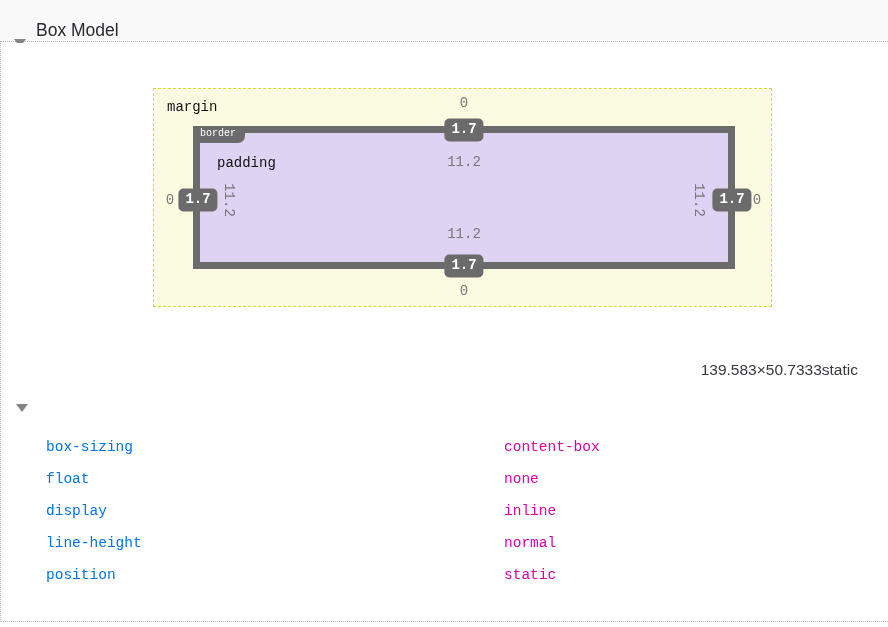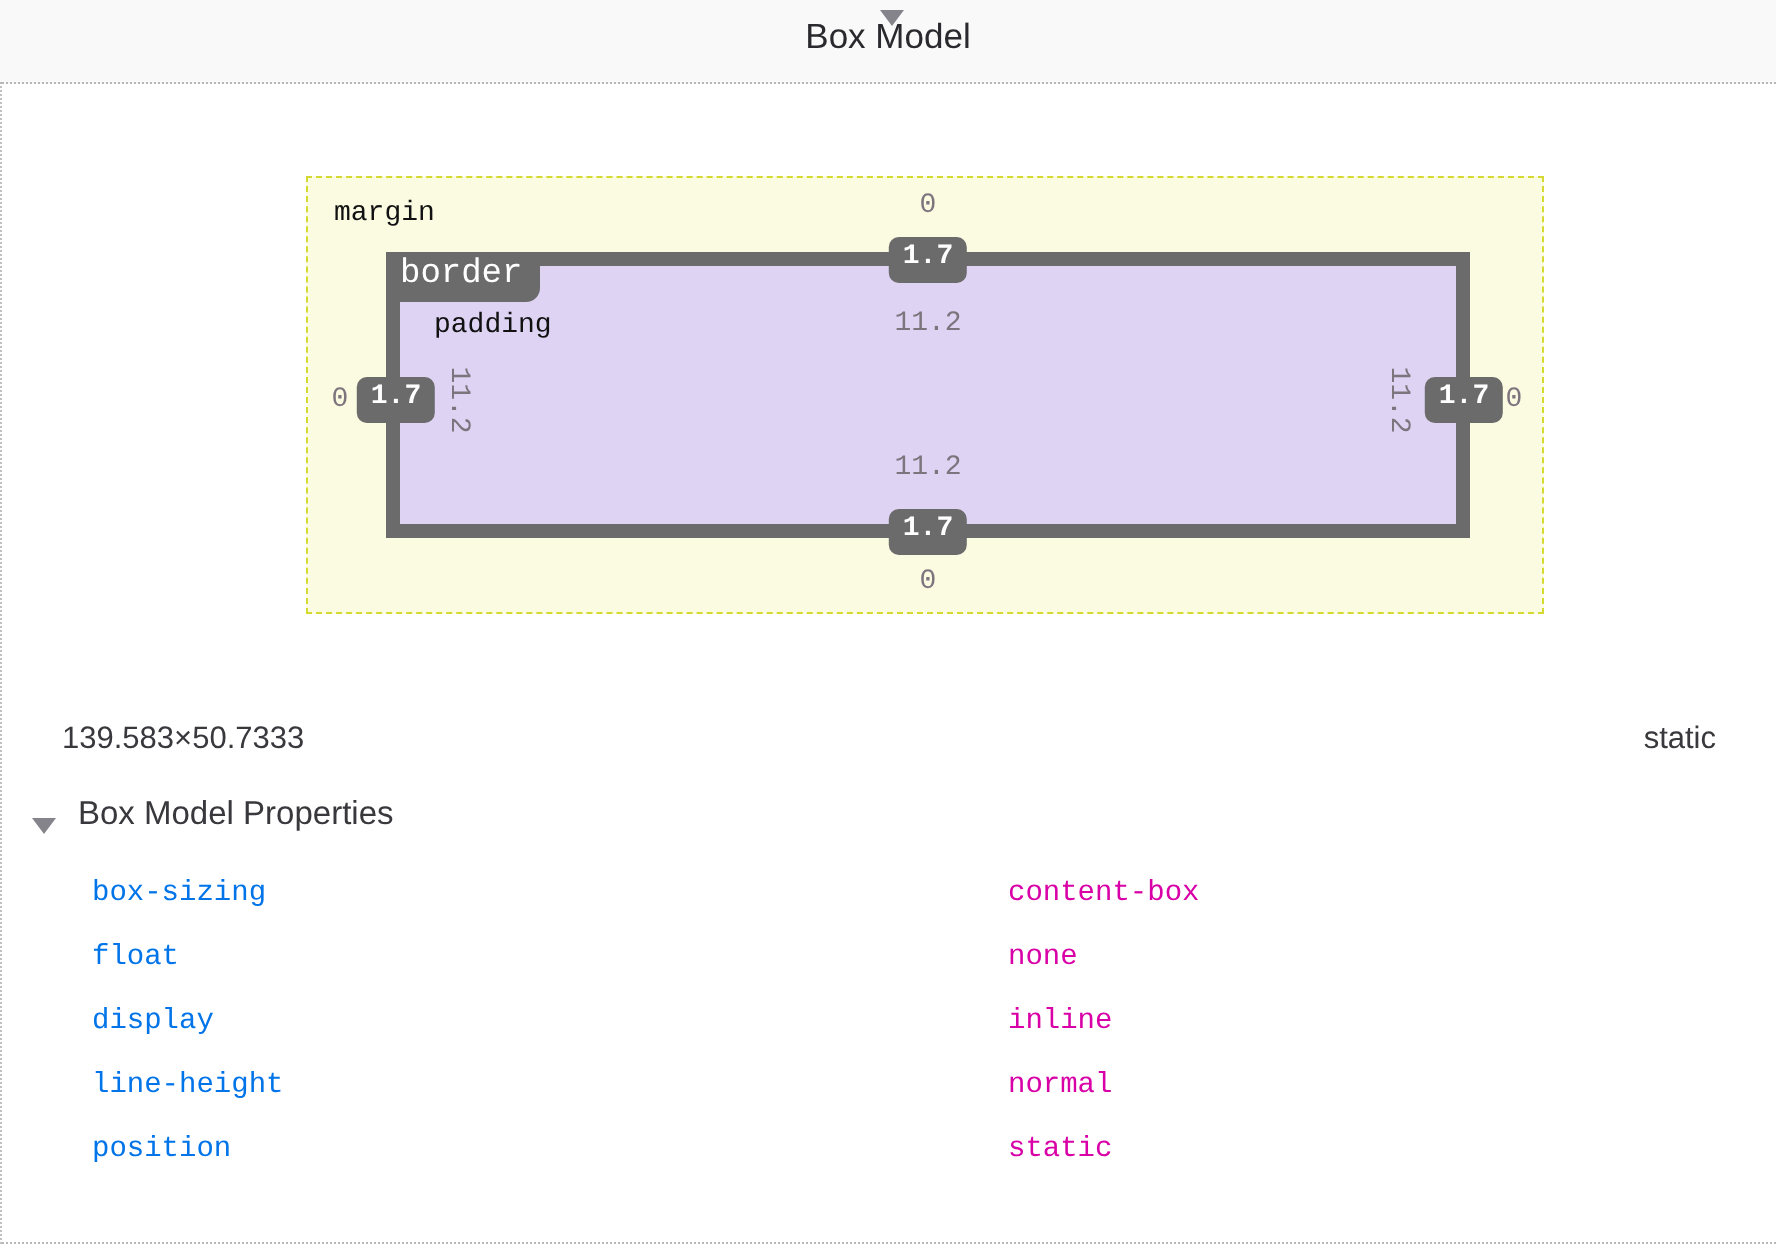"Box Model" .panel-header { align-items: center -> flex-end; flex-direction: column -> none }
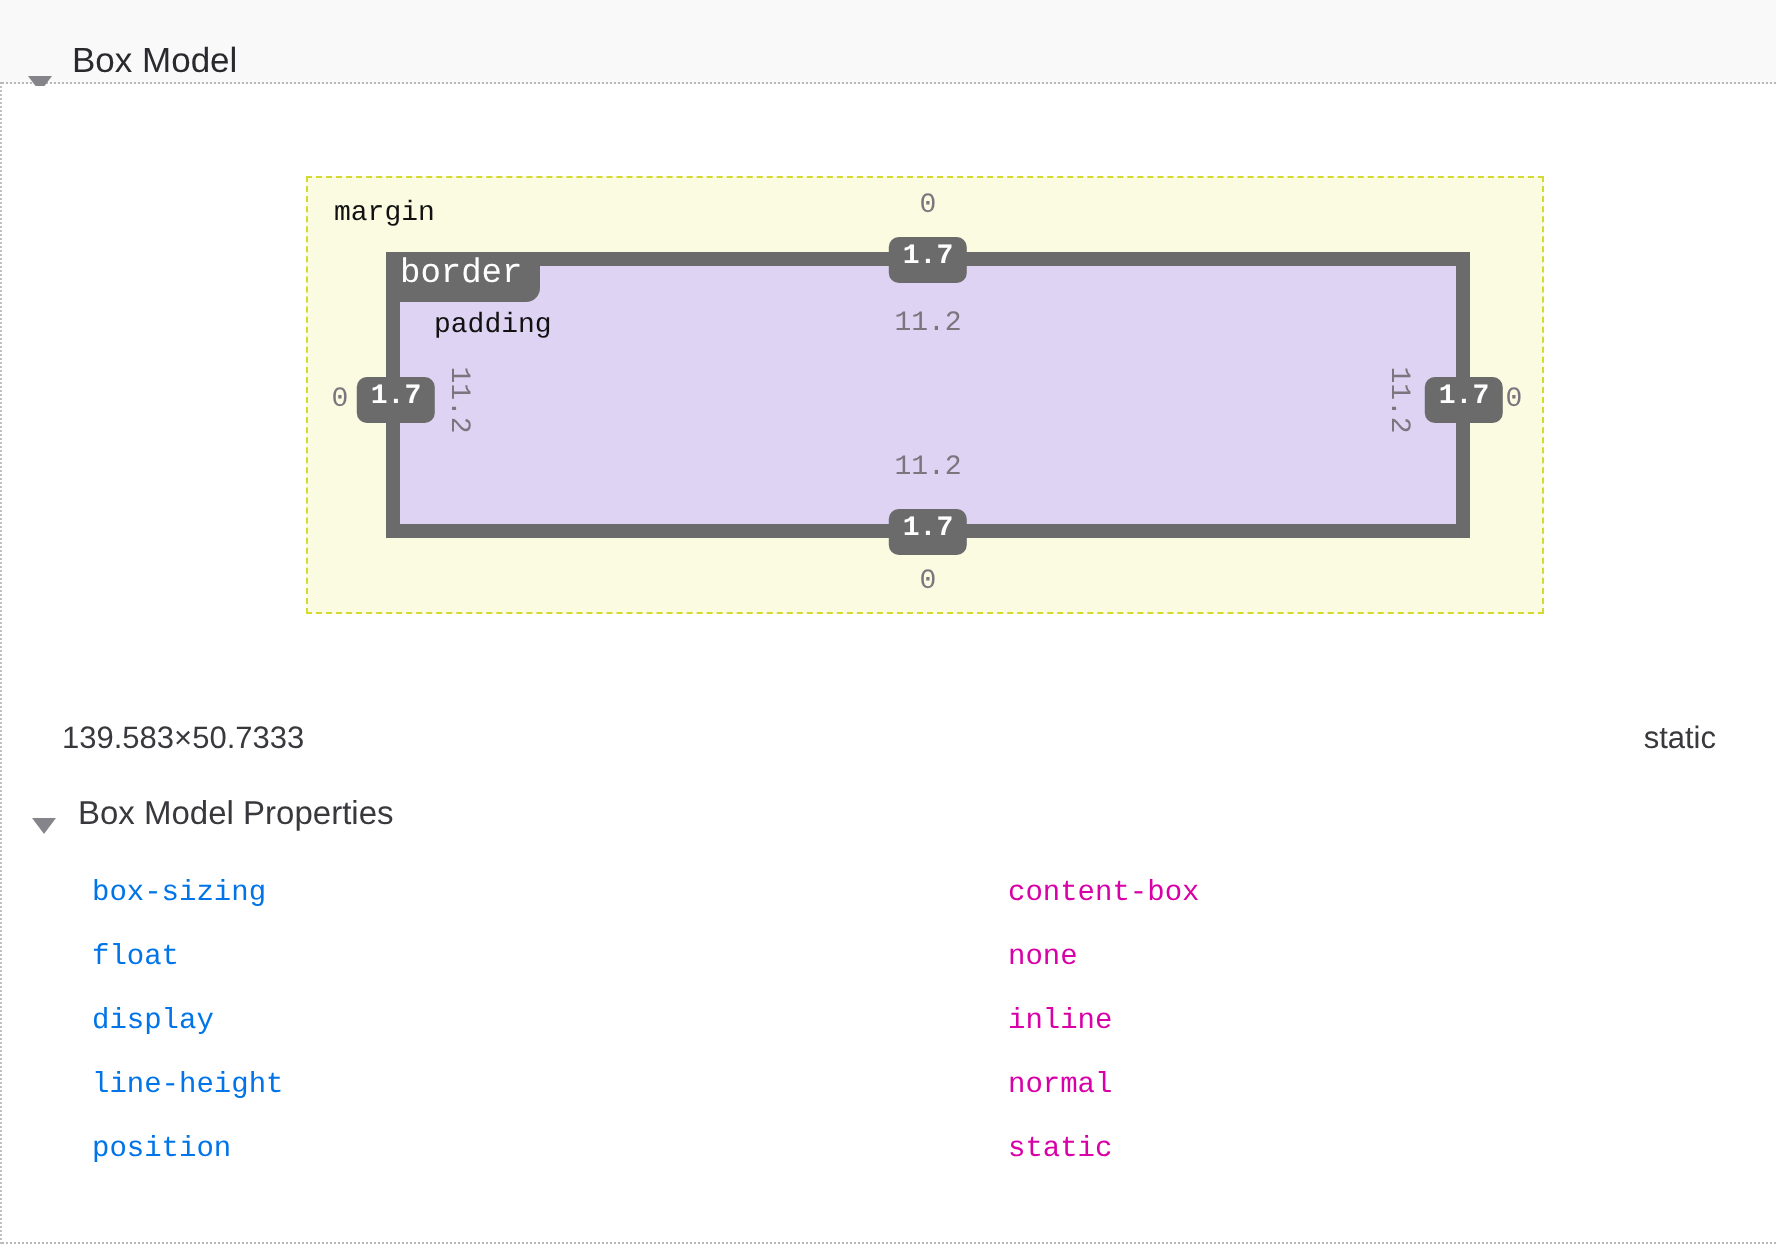"border" .border-tag { font-size: 17px -> 10px }
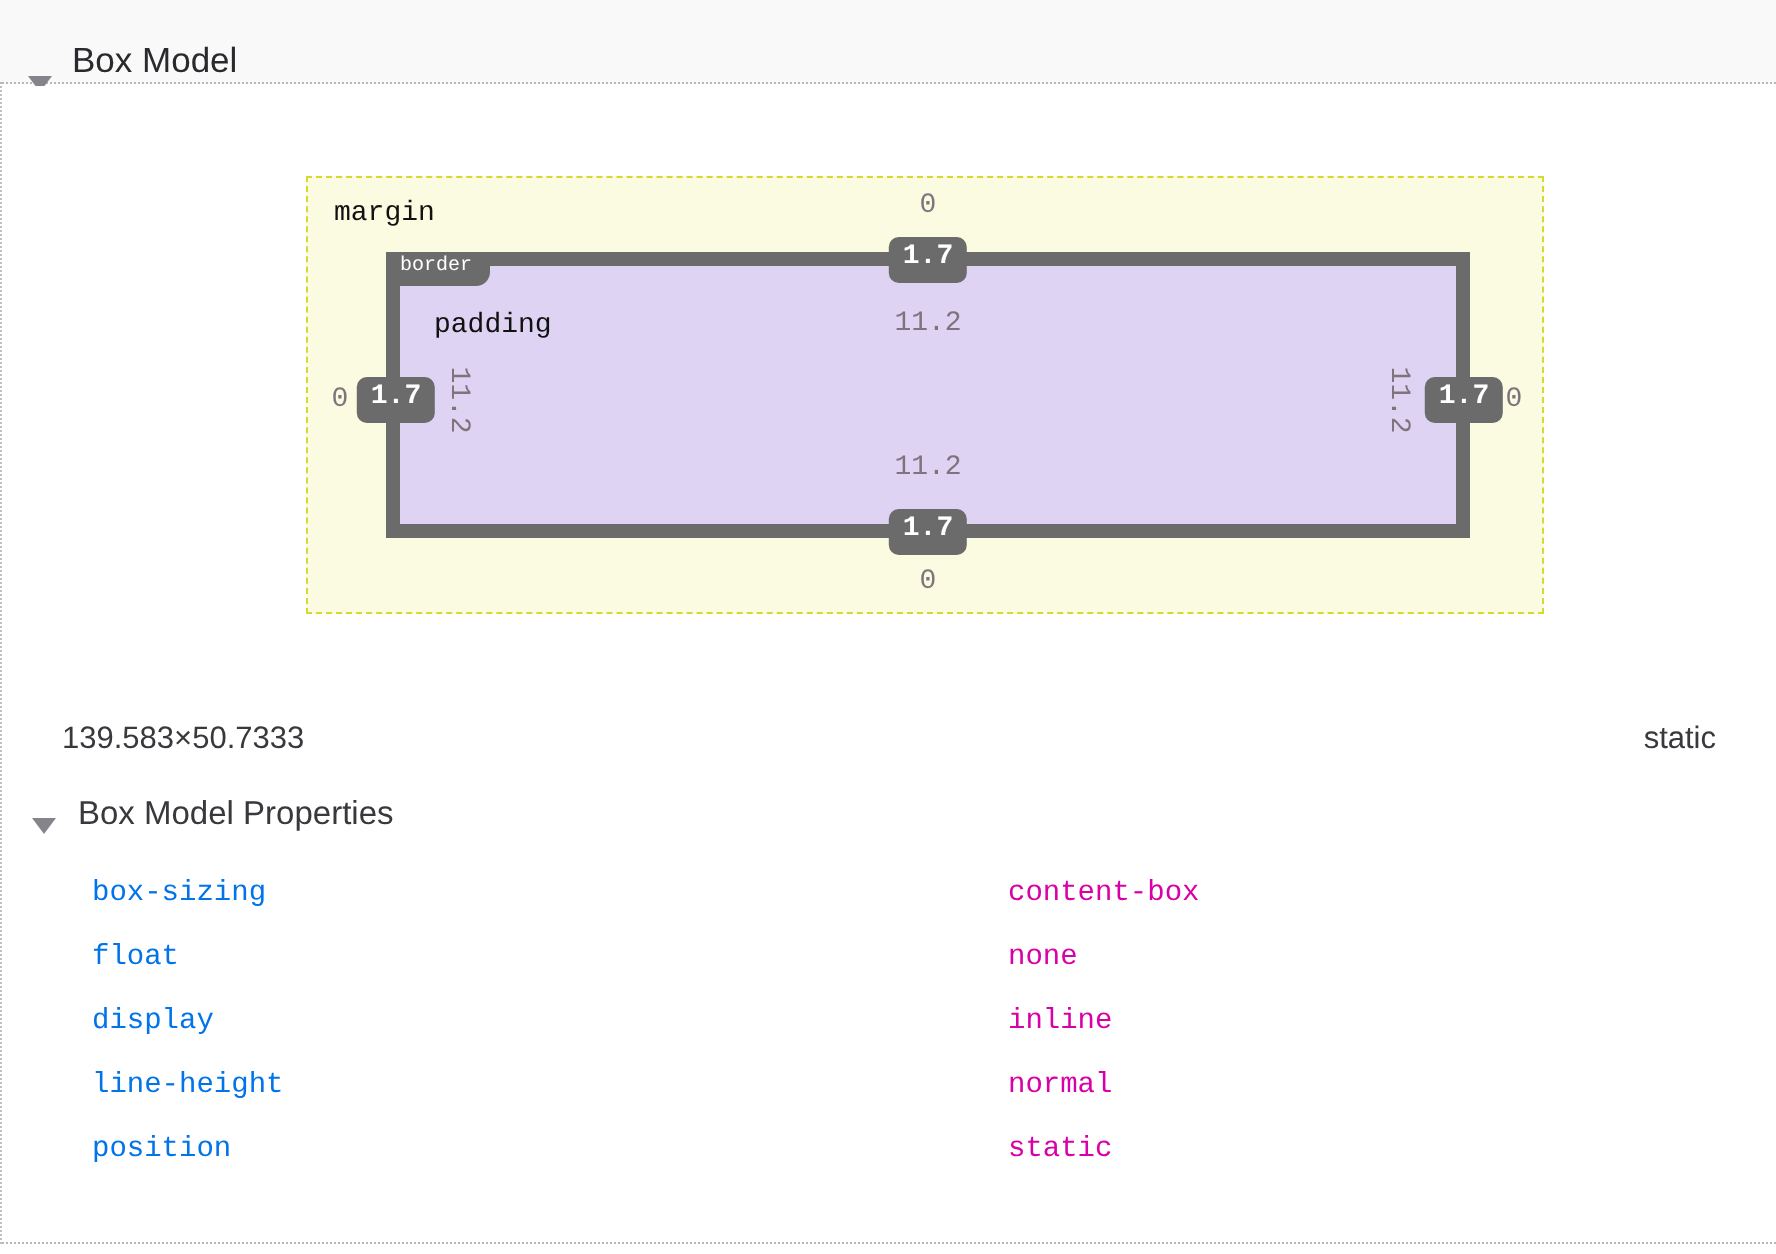"139.583×50.7333" .summary { justify-content: space-between -> flex-end }
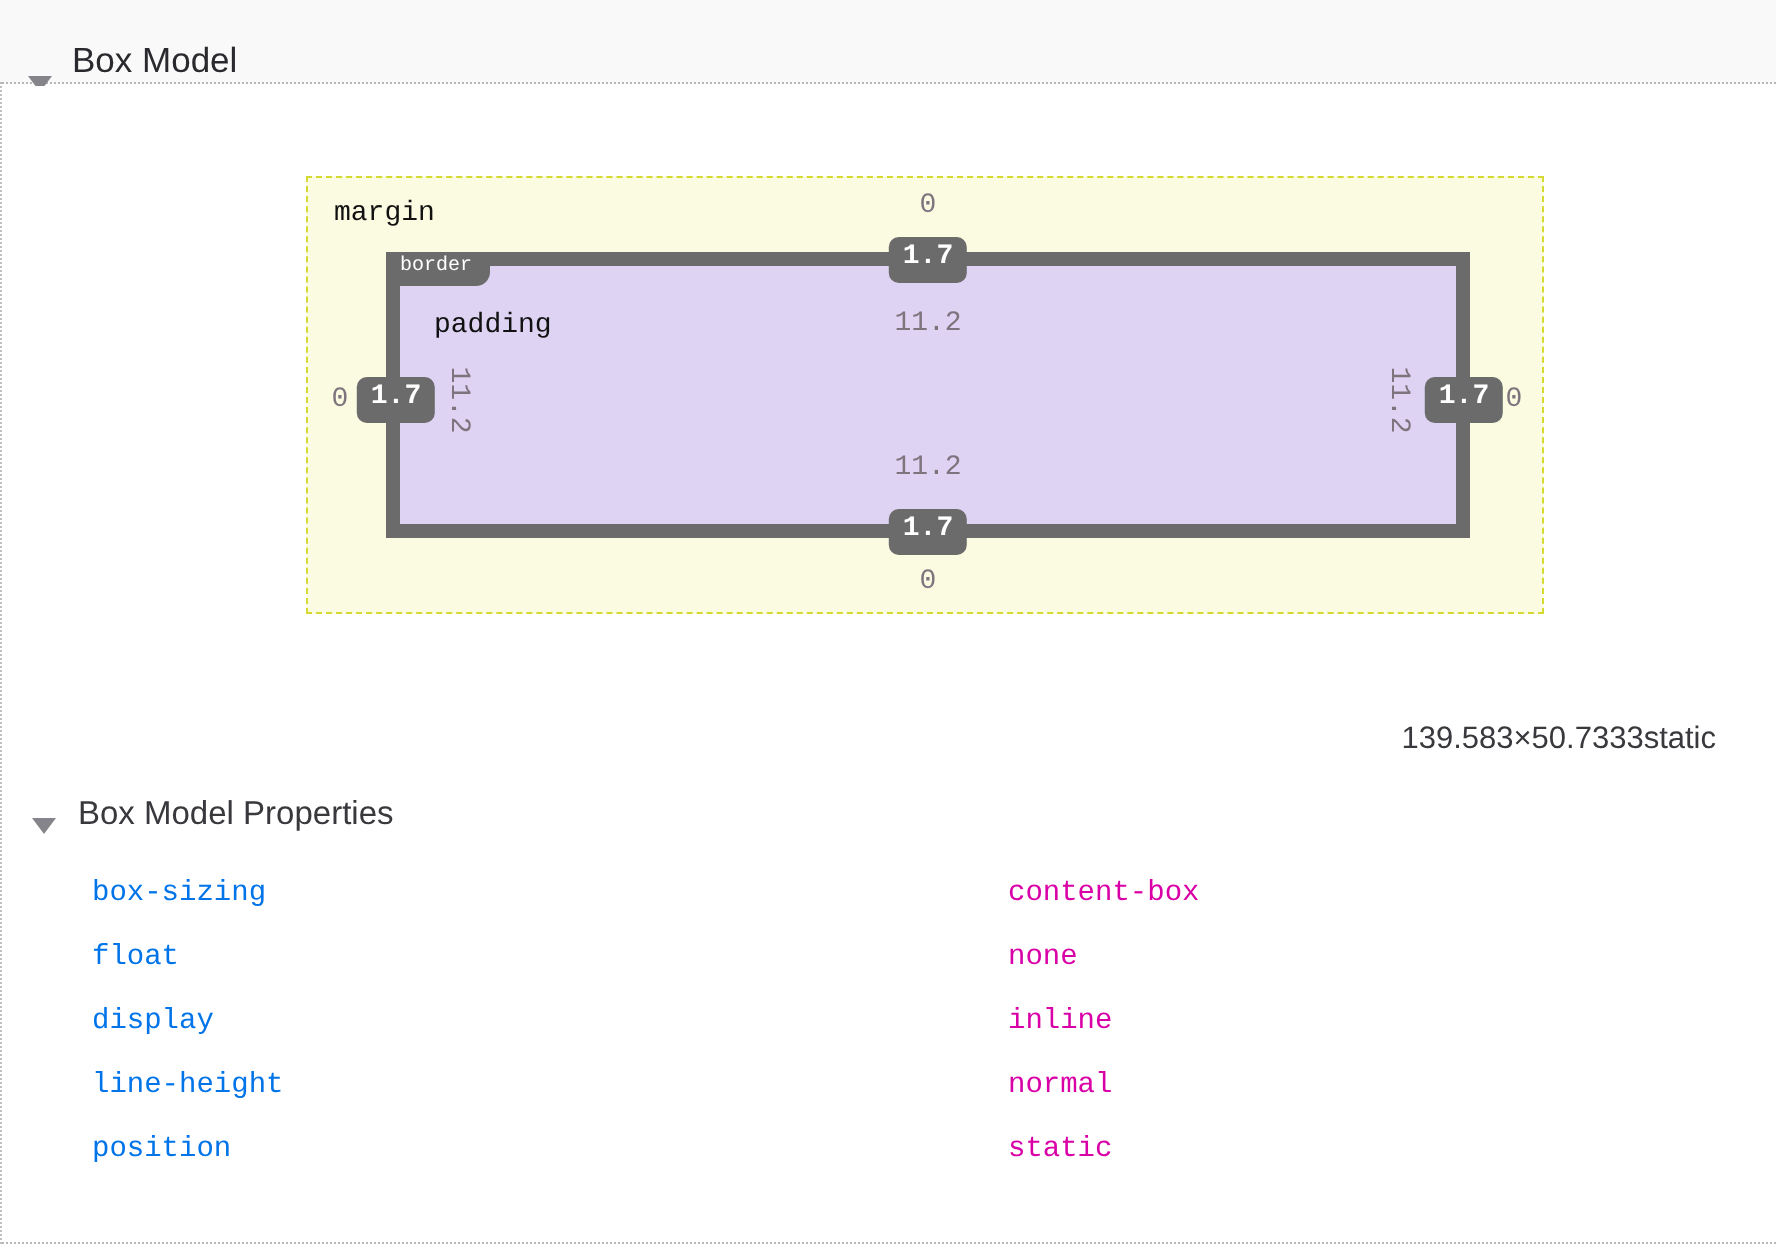"Box Model Properties" span.props-title { html: <span>Box Model Properties</span> -> none }
